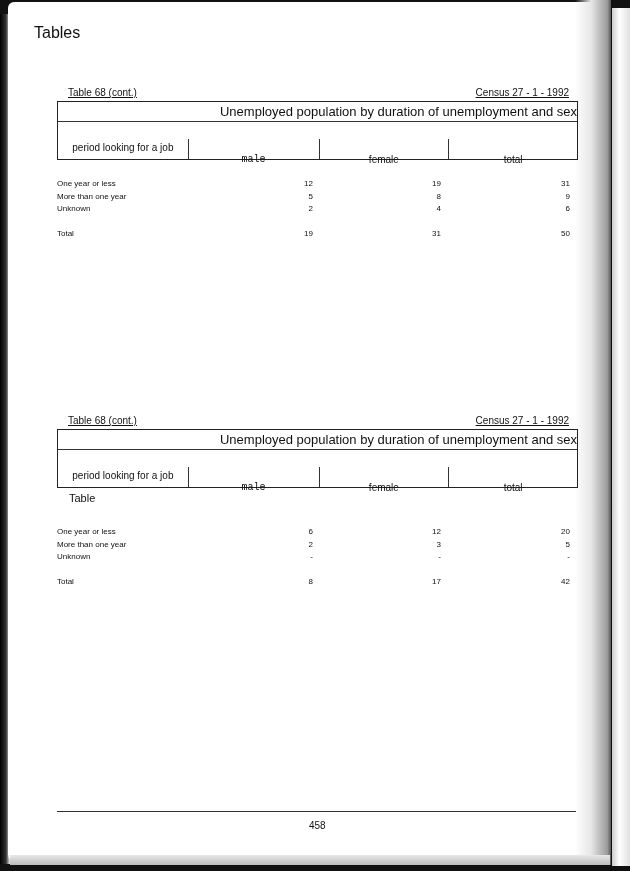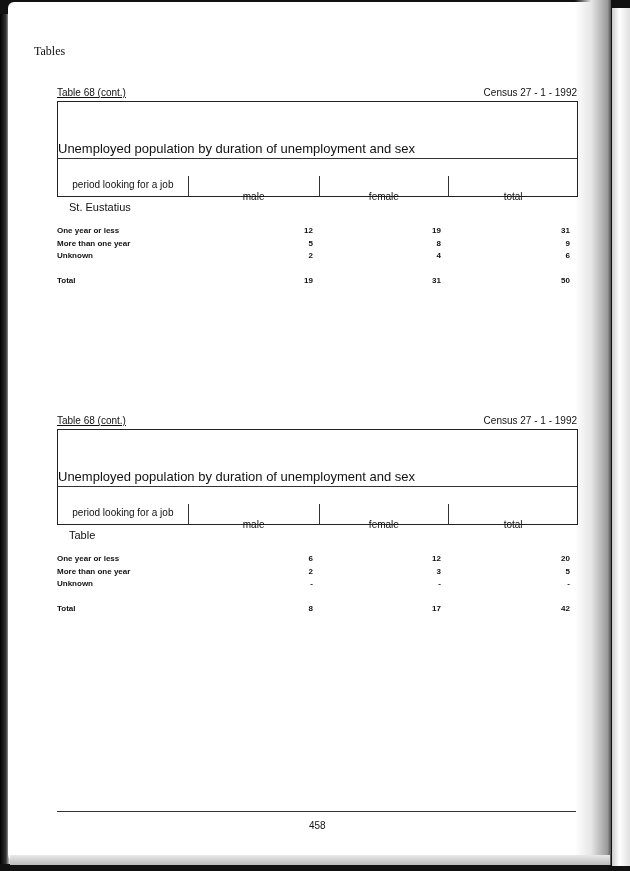"Tables" .section-header { font-family: Liberation Serif, serif -> none; font-size: 12px -> 16px; top: 44px -> 24px }
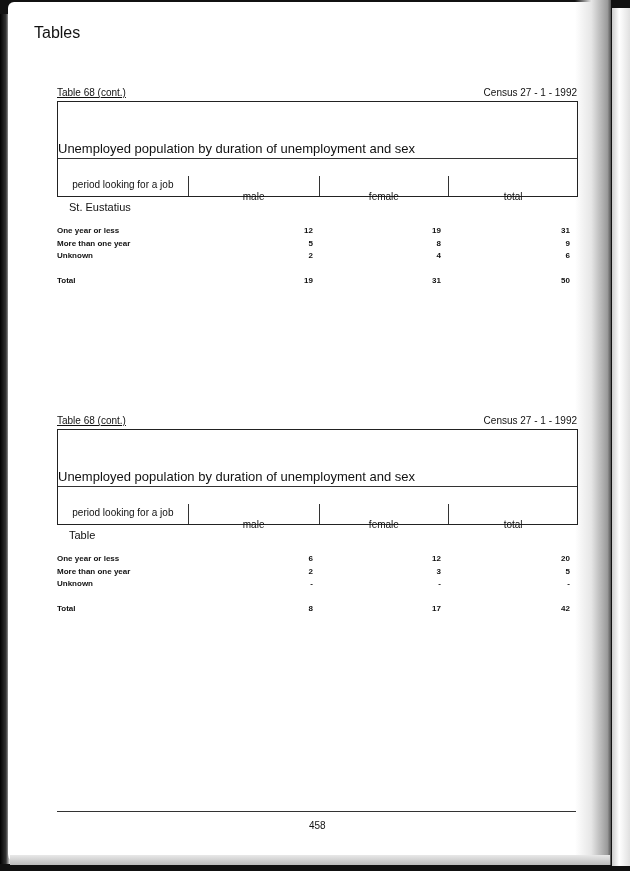"Table 68 (cont.)" .caption-left { left: 0 -> 11px }
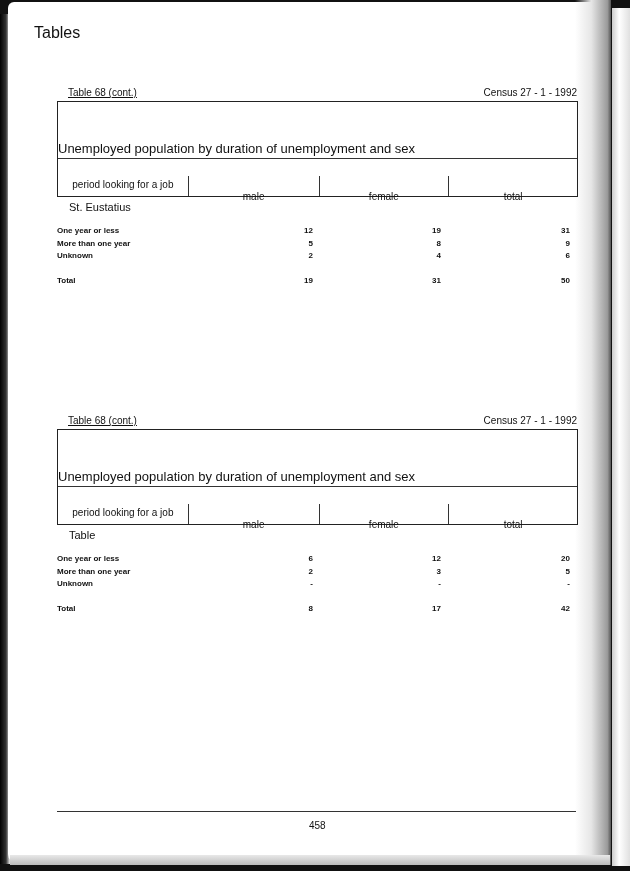"Census 27 - 1 -" .caption-right { right: 0 -> 8px; text-decoration: none -> underline }
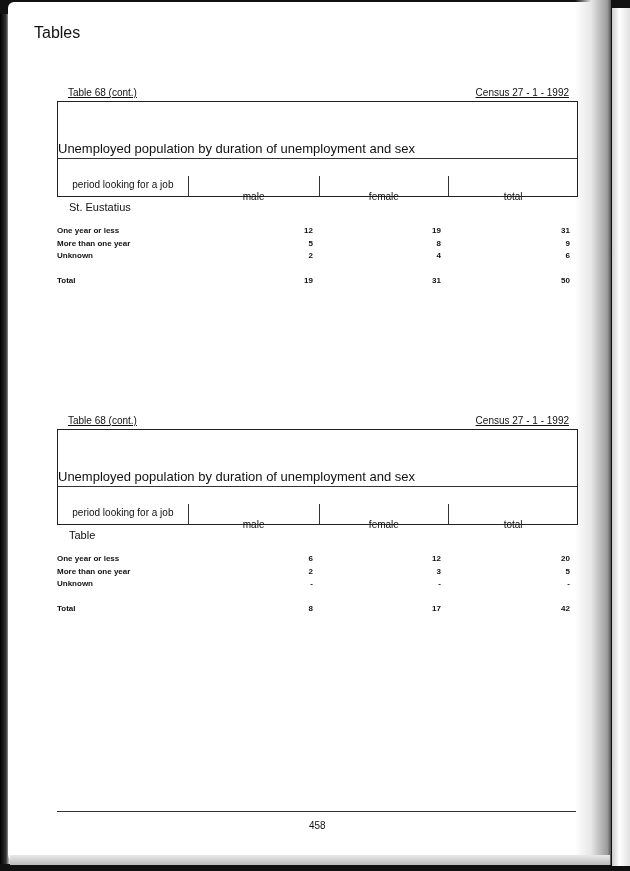"Unemployed population by duration of" .head-title { margin-top: 37px -> none; text-align: left -> right }
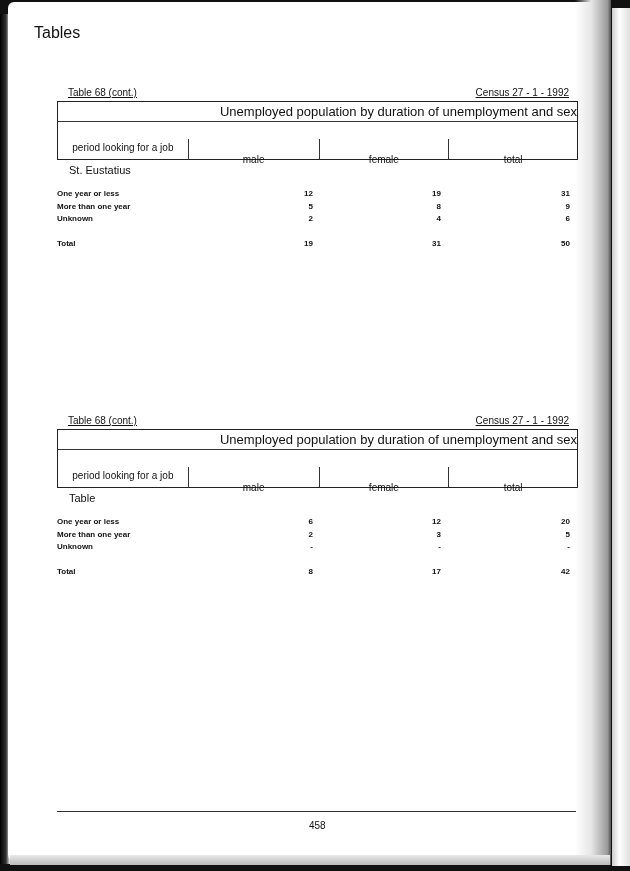"male" .c1 { font-family: none -> Liberation Mono, monospace }
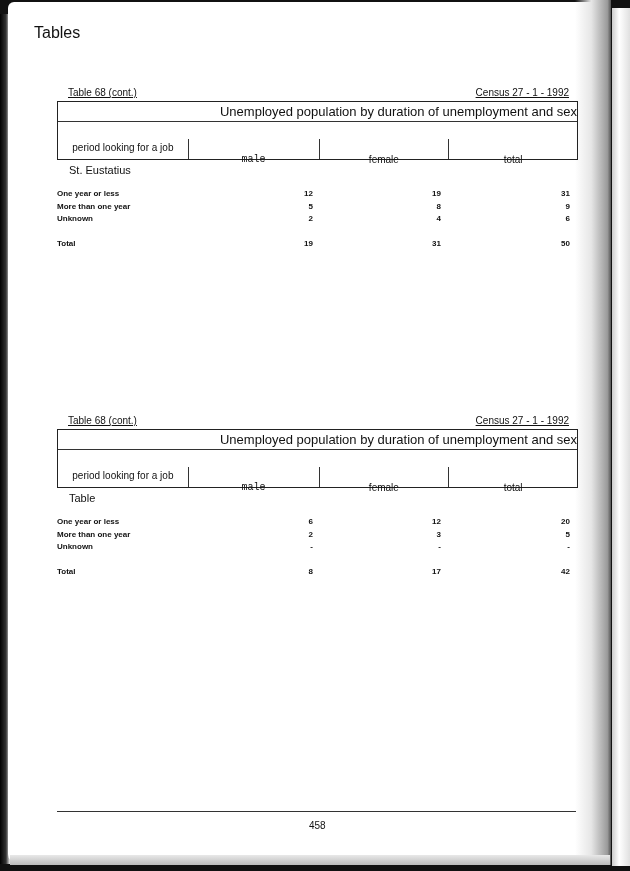"St. Eustatius" div.region { html: <div>St. Eustatius</div> -> none }
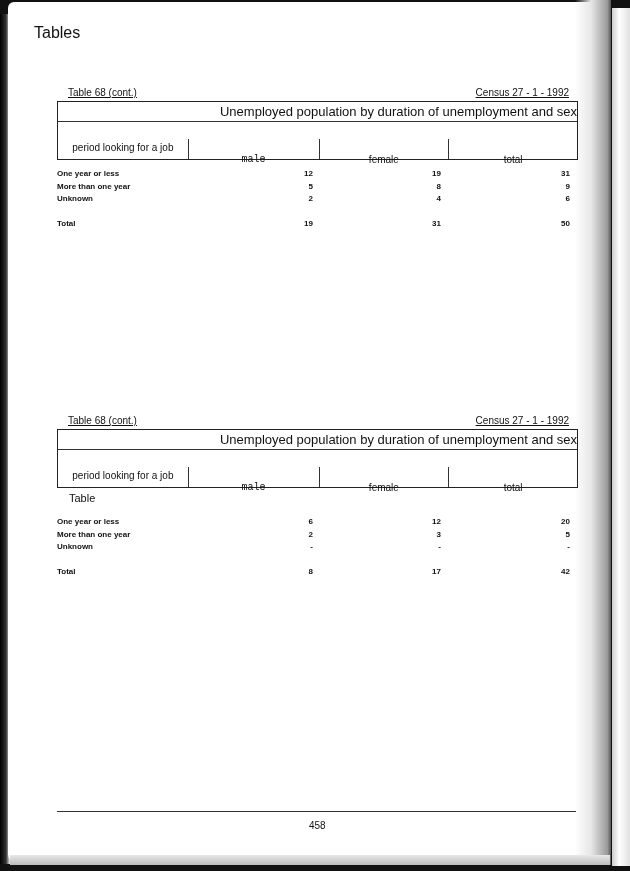"One year or less" .rows { font-weight: bold -> normal; margin-top: 9px -> 19px }
